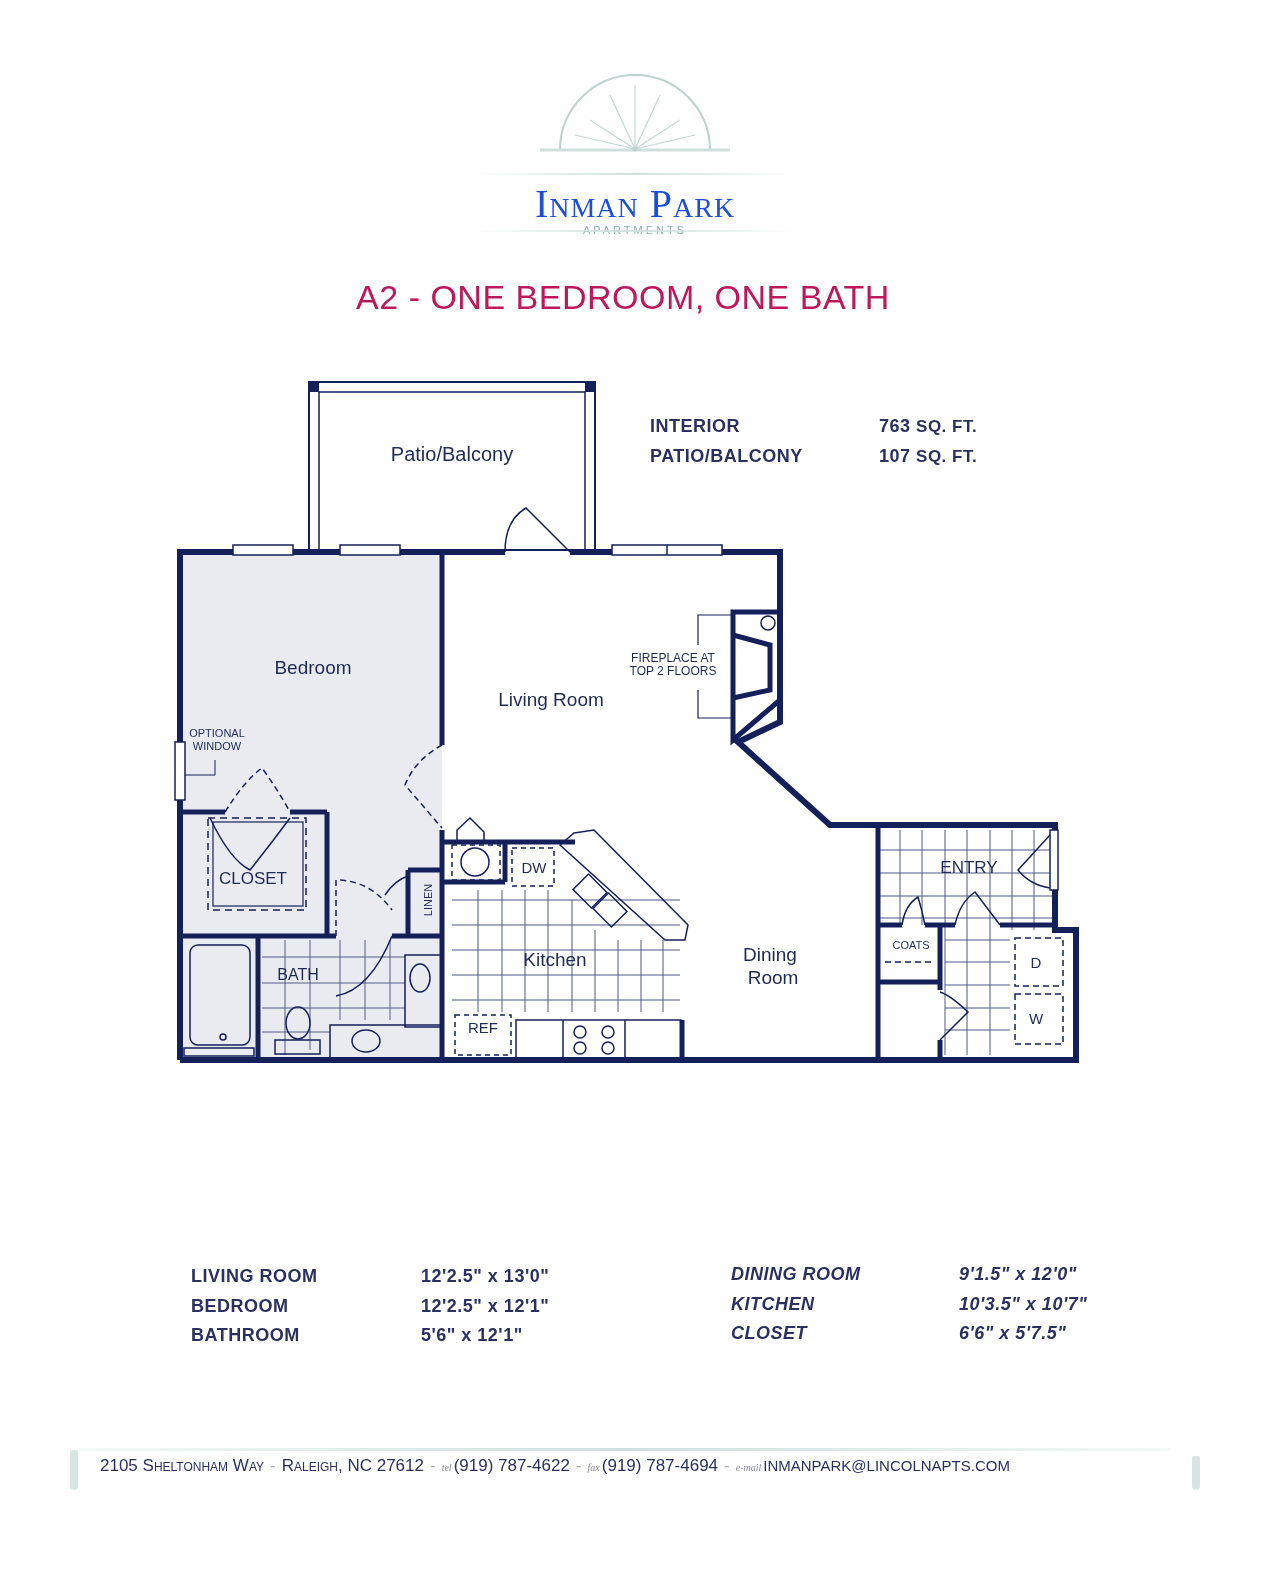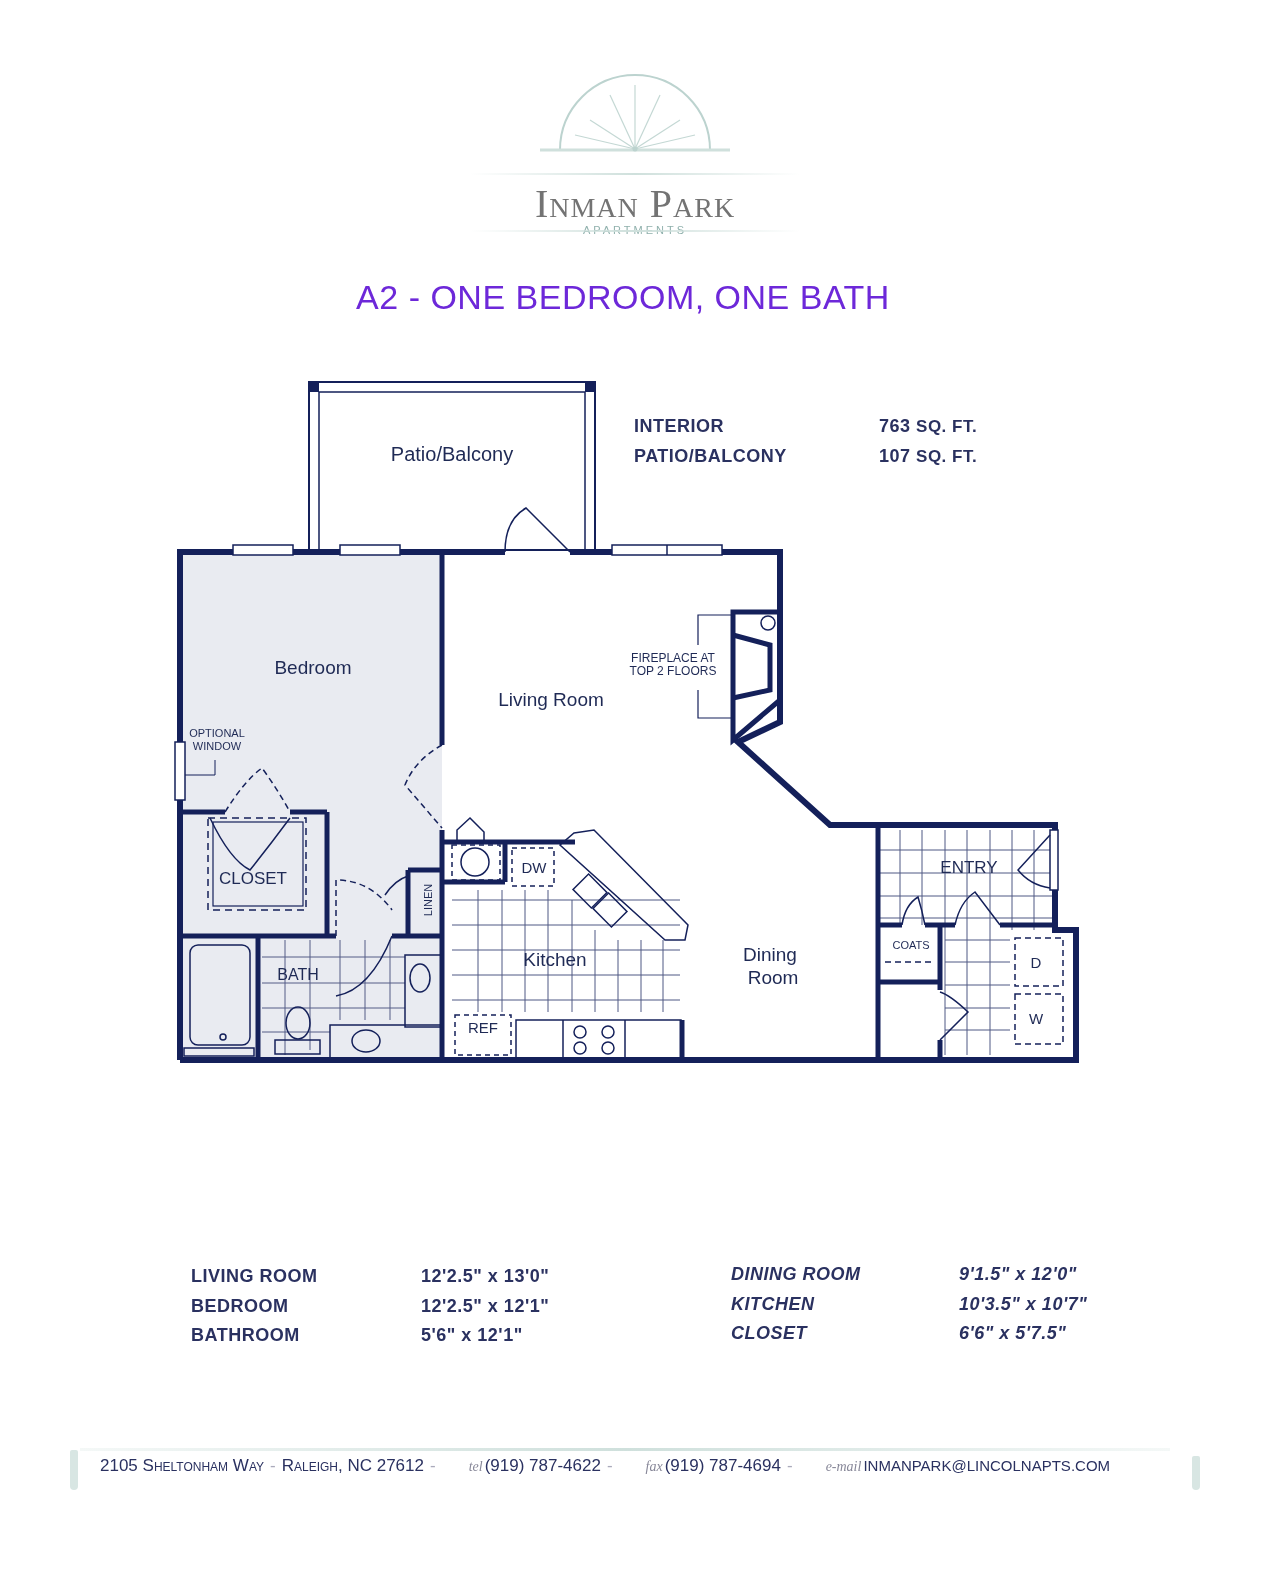"Inman Park" .logo-title { color: #737373 -> #1d4ed8 }
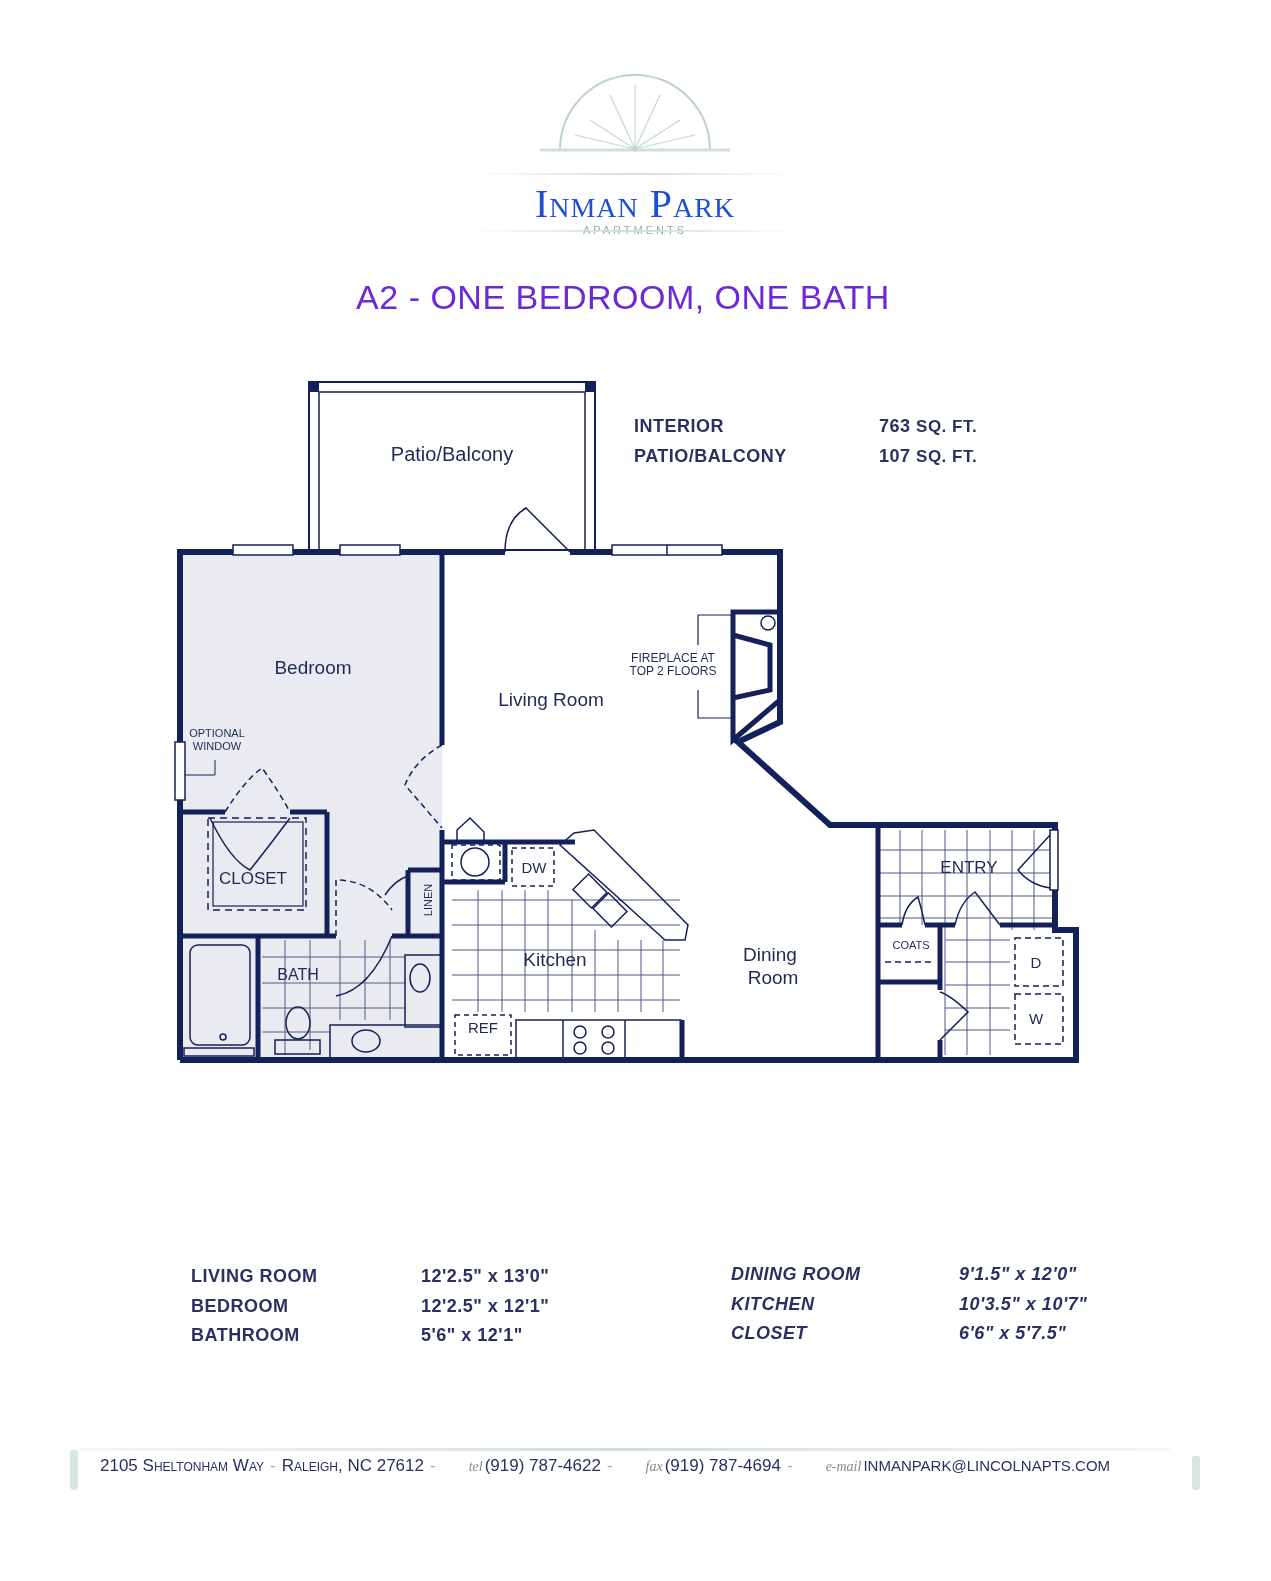"A2 - ONE BEDROOM, ONE" .plan-title { color: #6d28d9 -> #be185d }
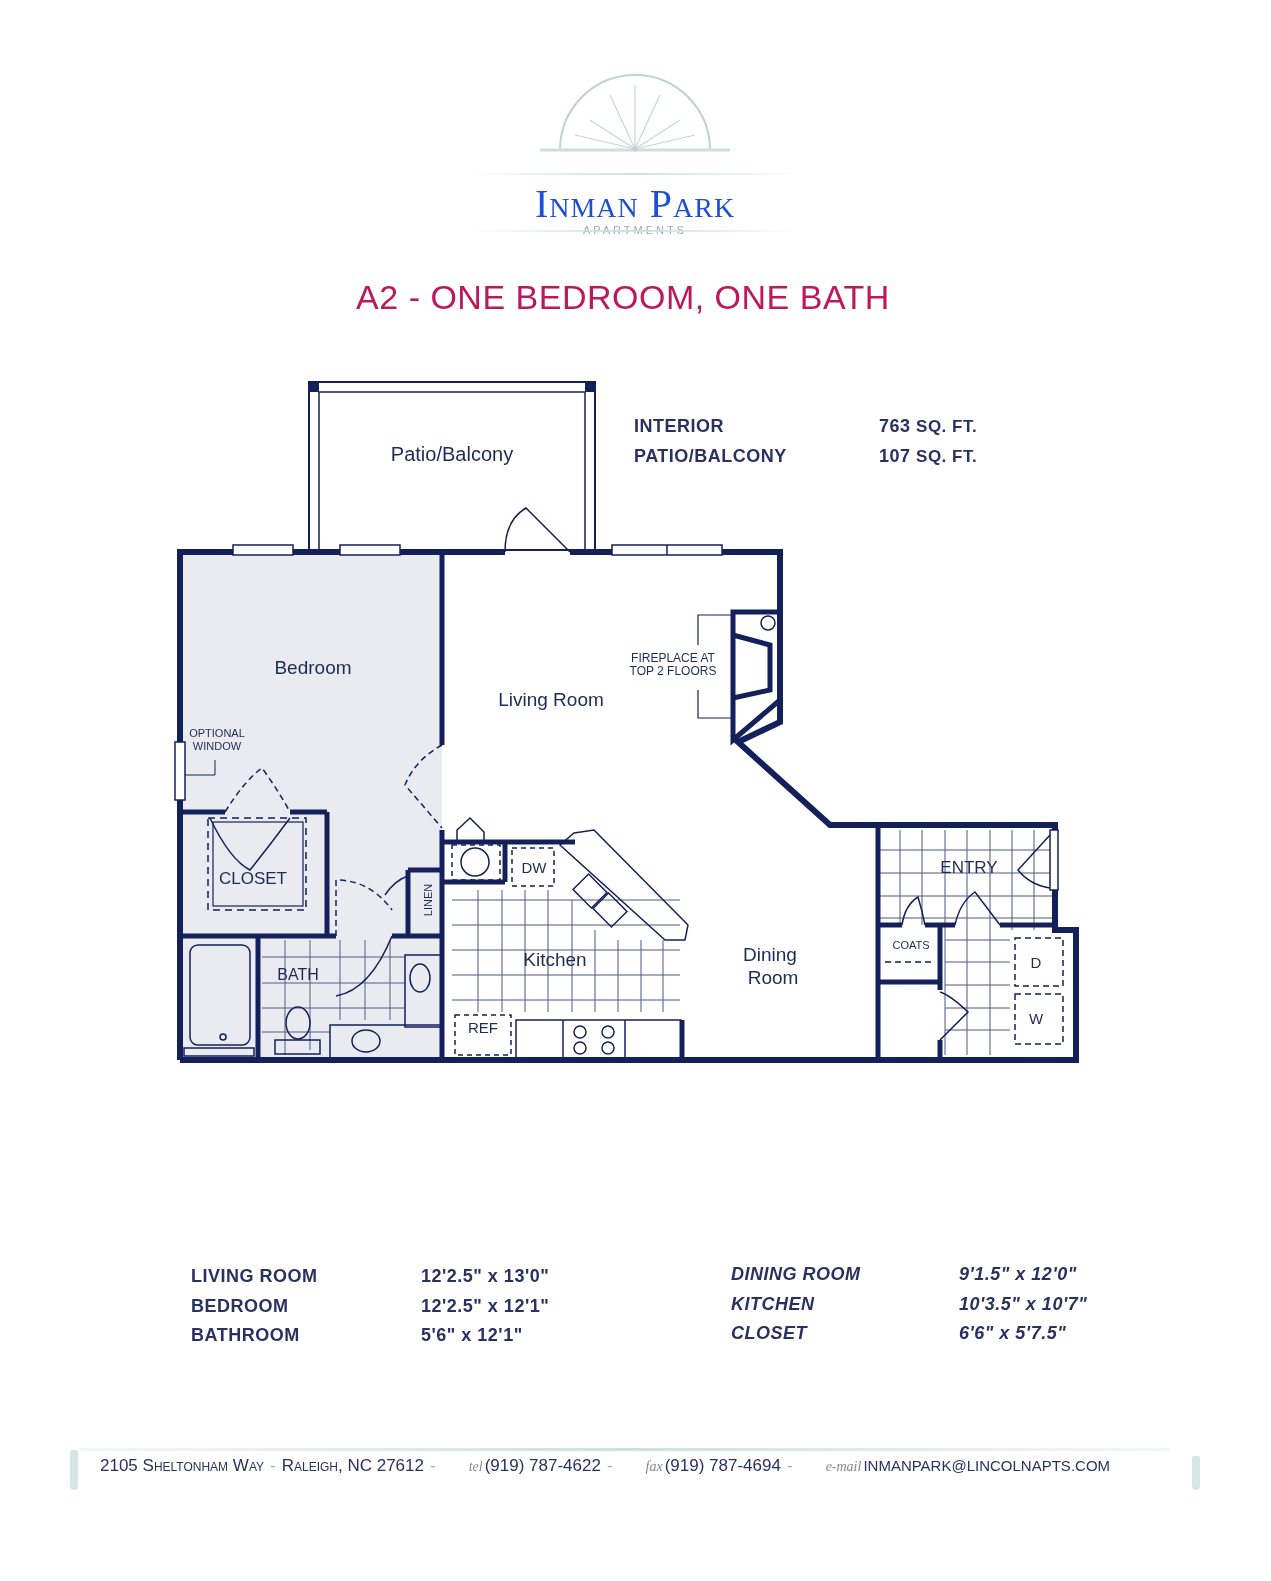"INTERIOR" .area-row .lbl { left: 0 -> 16px }
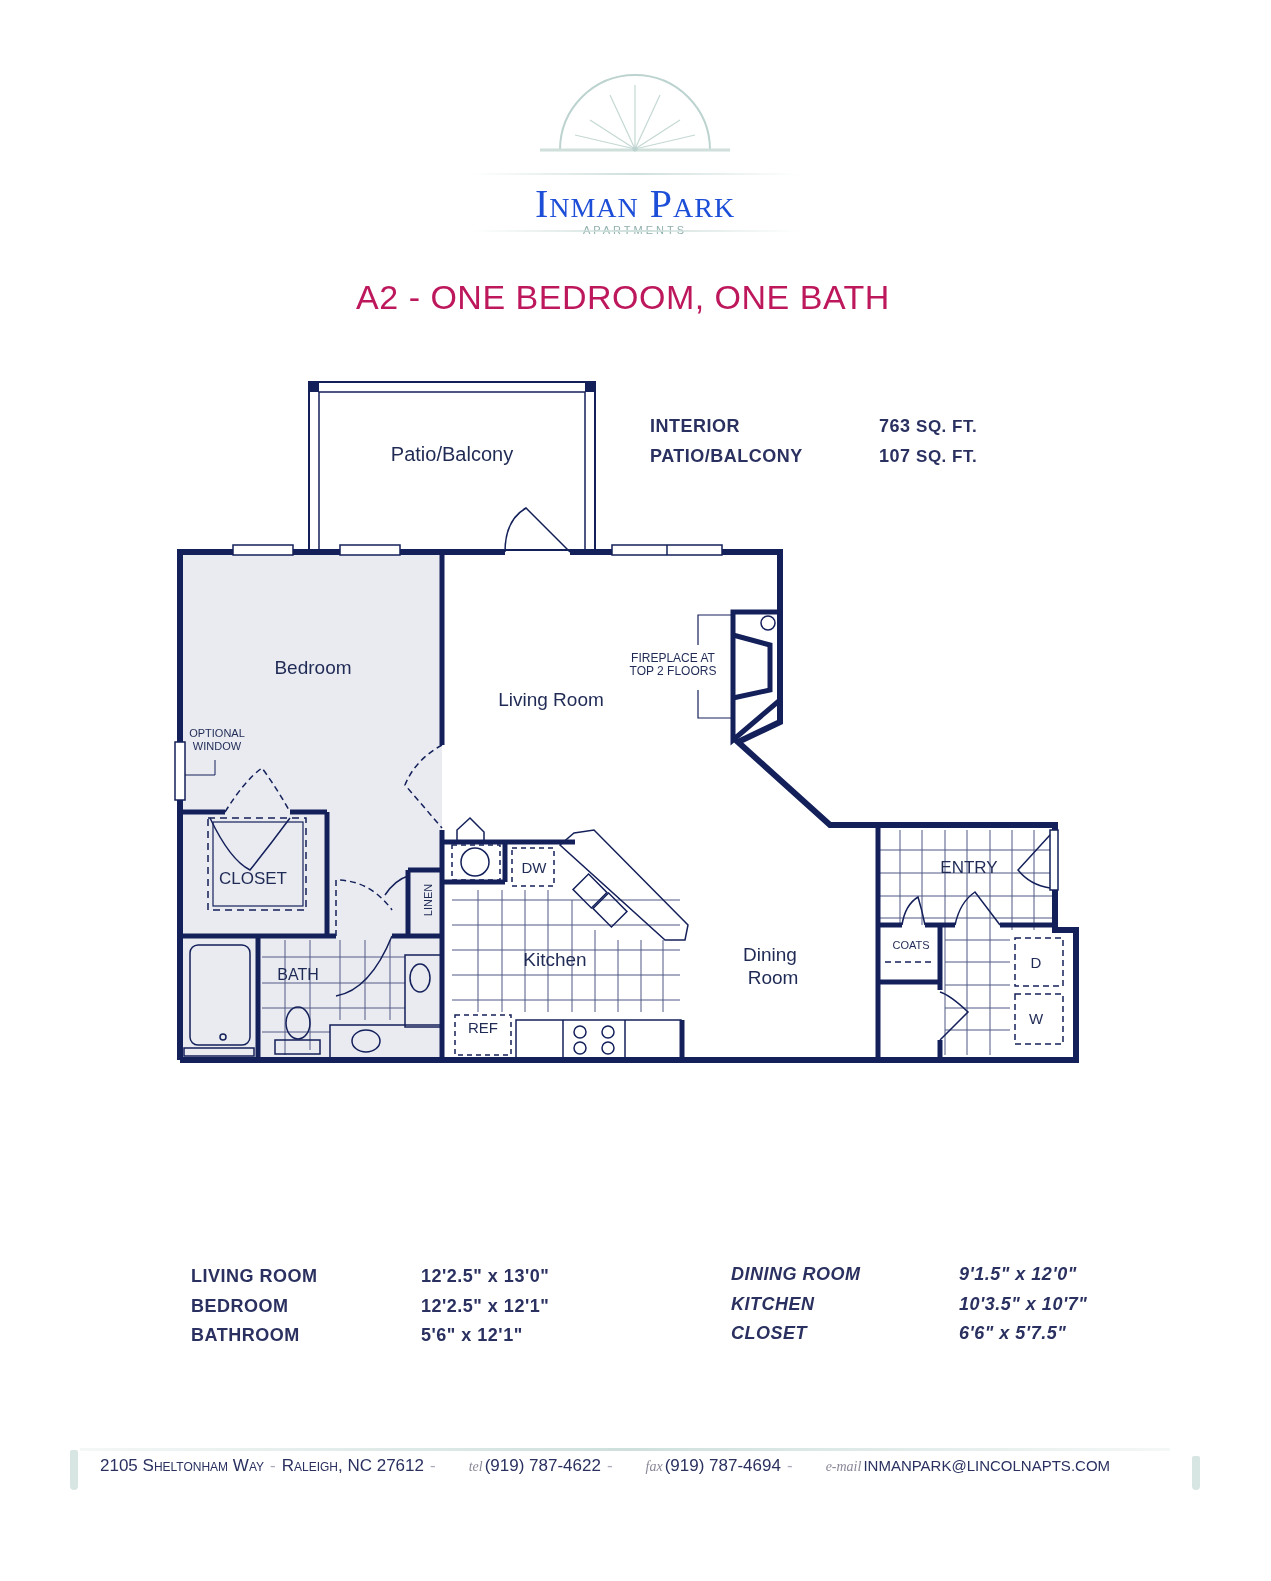"tel" .footer-text .tiny { font-size: 14px -> 10px; margin-left: 27px -> none }
